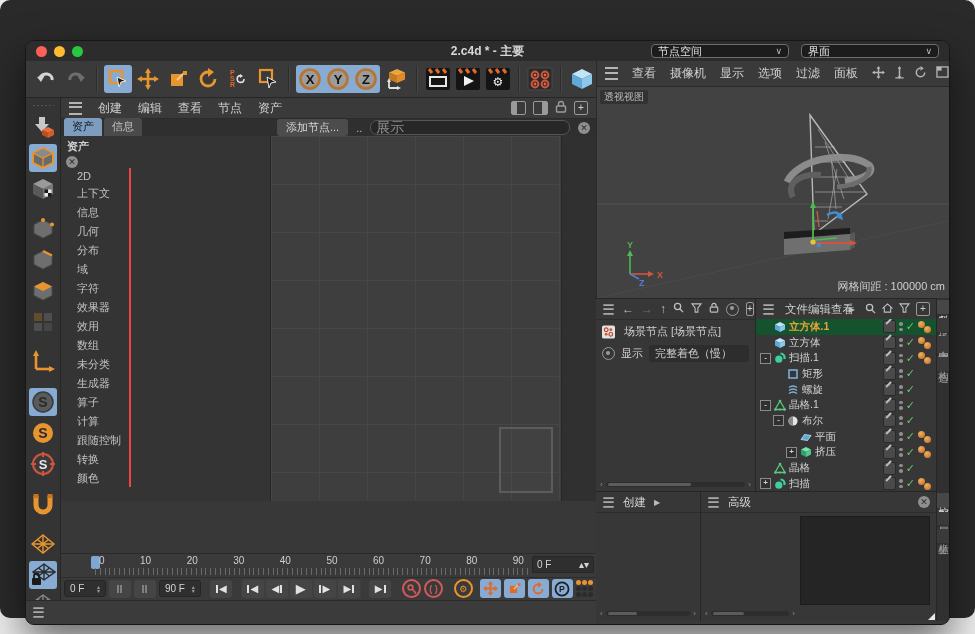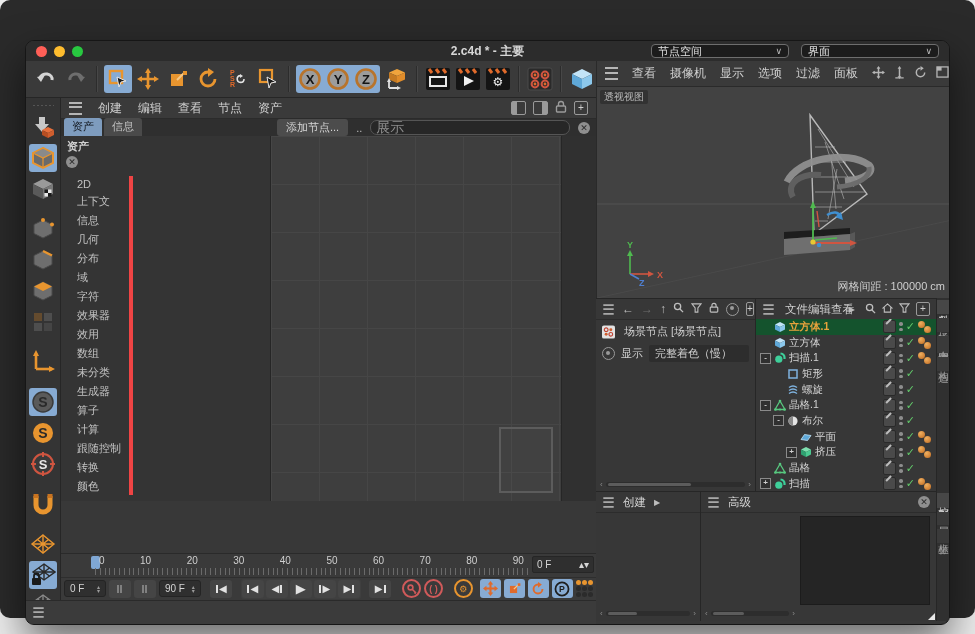"2D" .cats { border-right: 4px solid #ef4444 -> 2px solid #ef4444; margin-top: 8px -> 0 }
